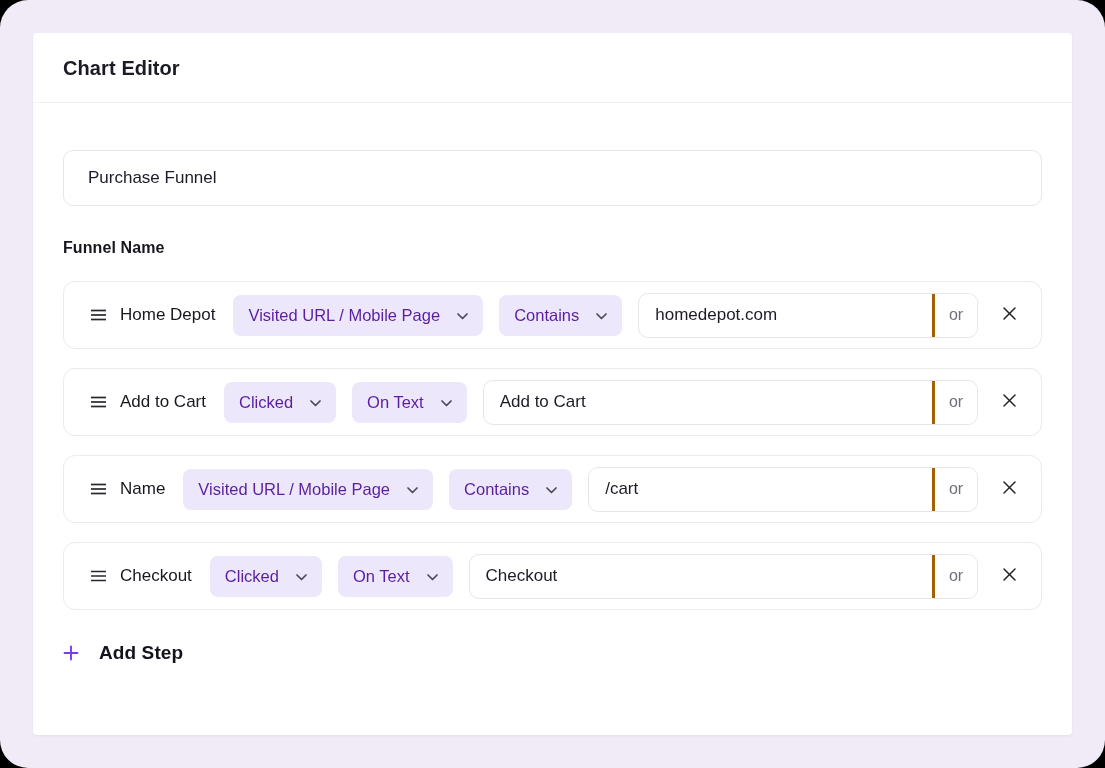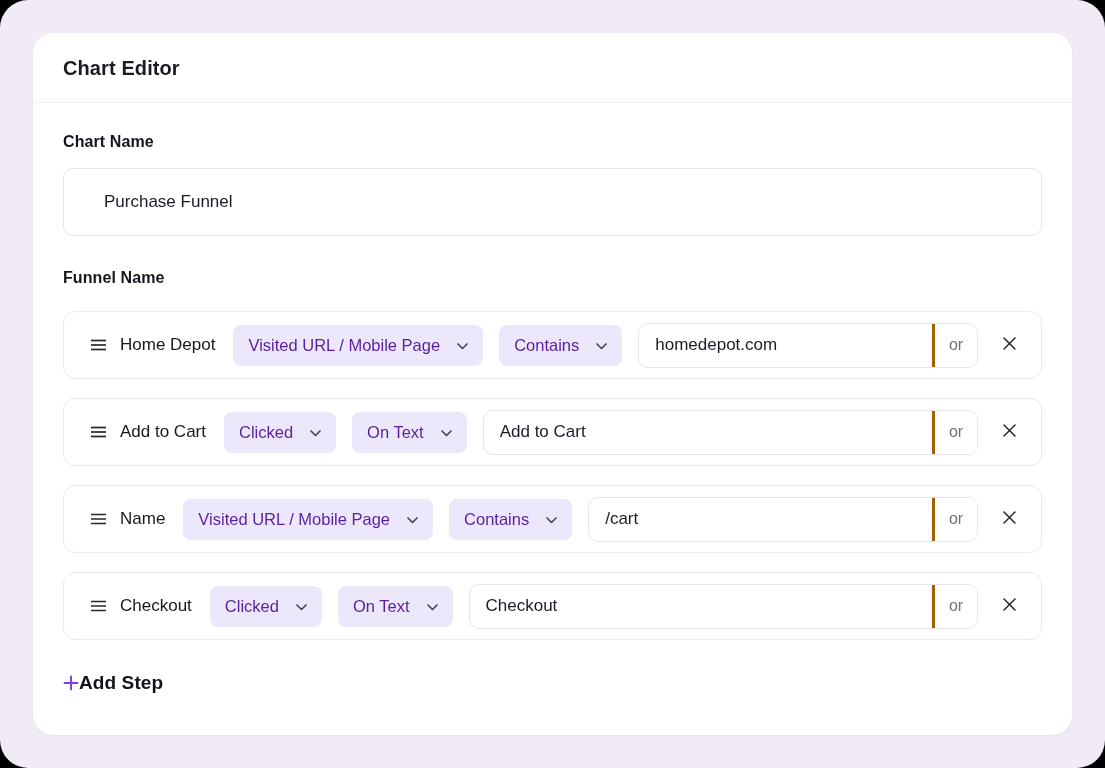"Chart Editor" .card { border-radius: 20px -> 4px }
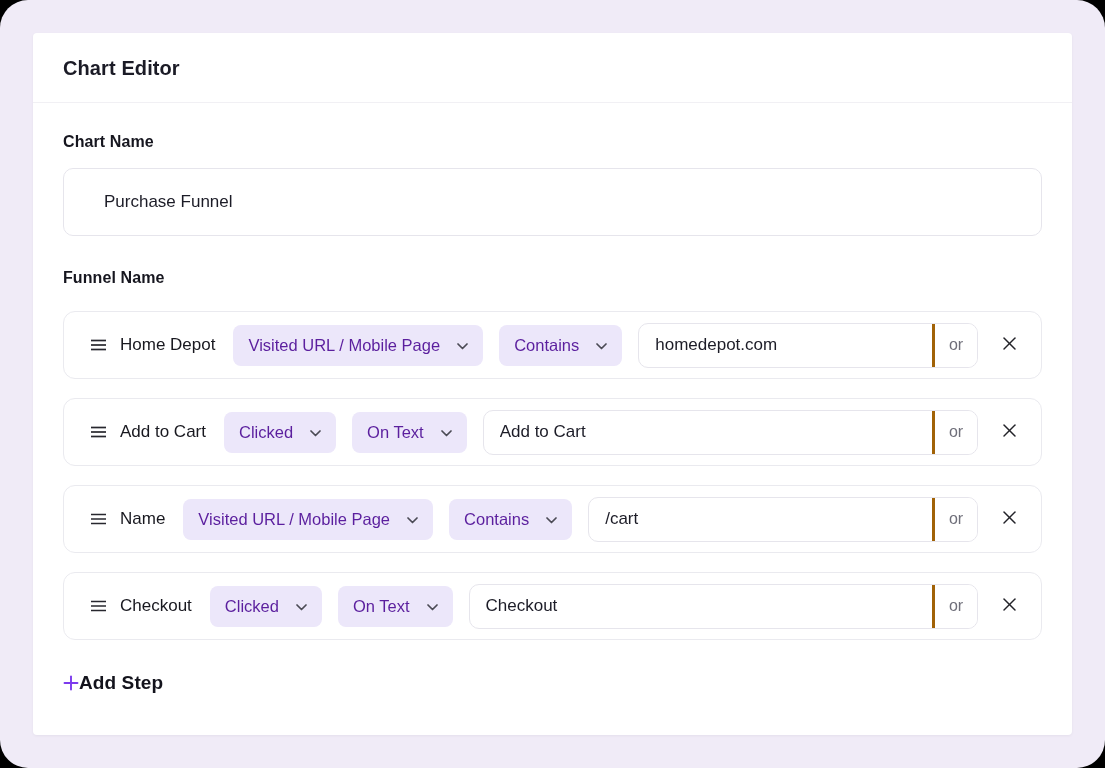"Chart Name" div.field-label { html: <div>Chart Name</div> -> none }
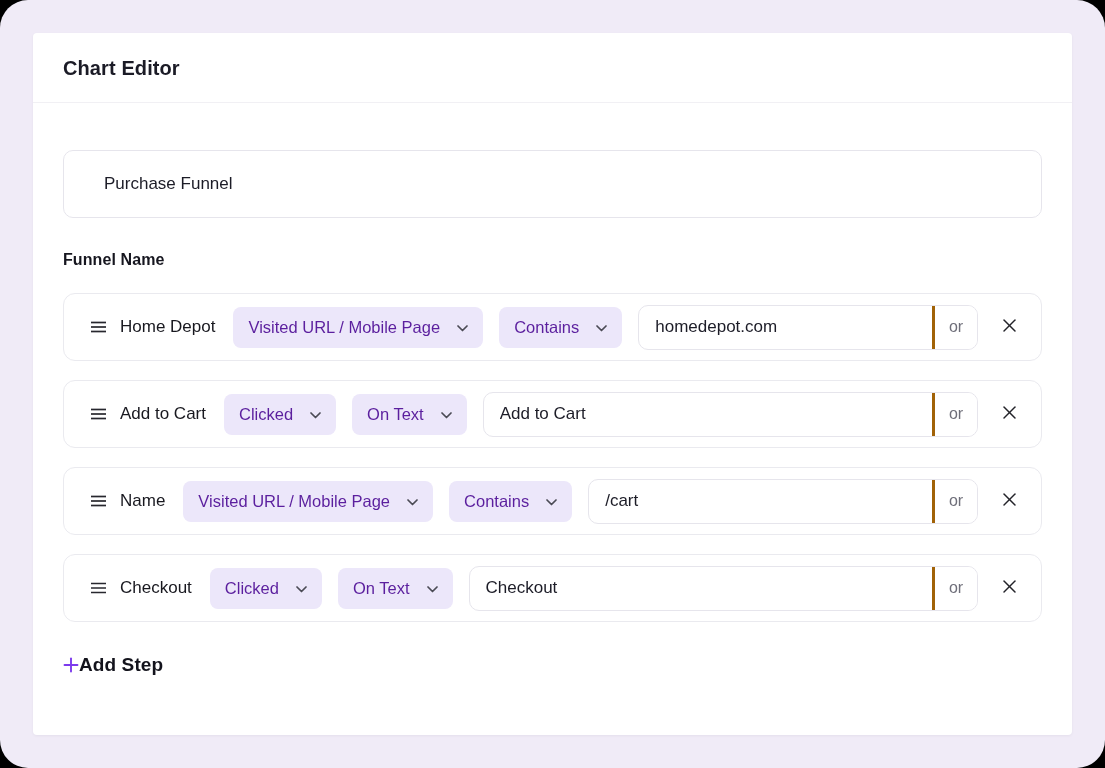"Purchase Funnel" .name-input { height: 68px -> 56px; padding: 0 40px -> 0 24px }
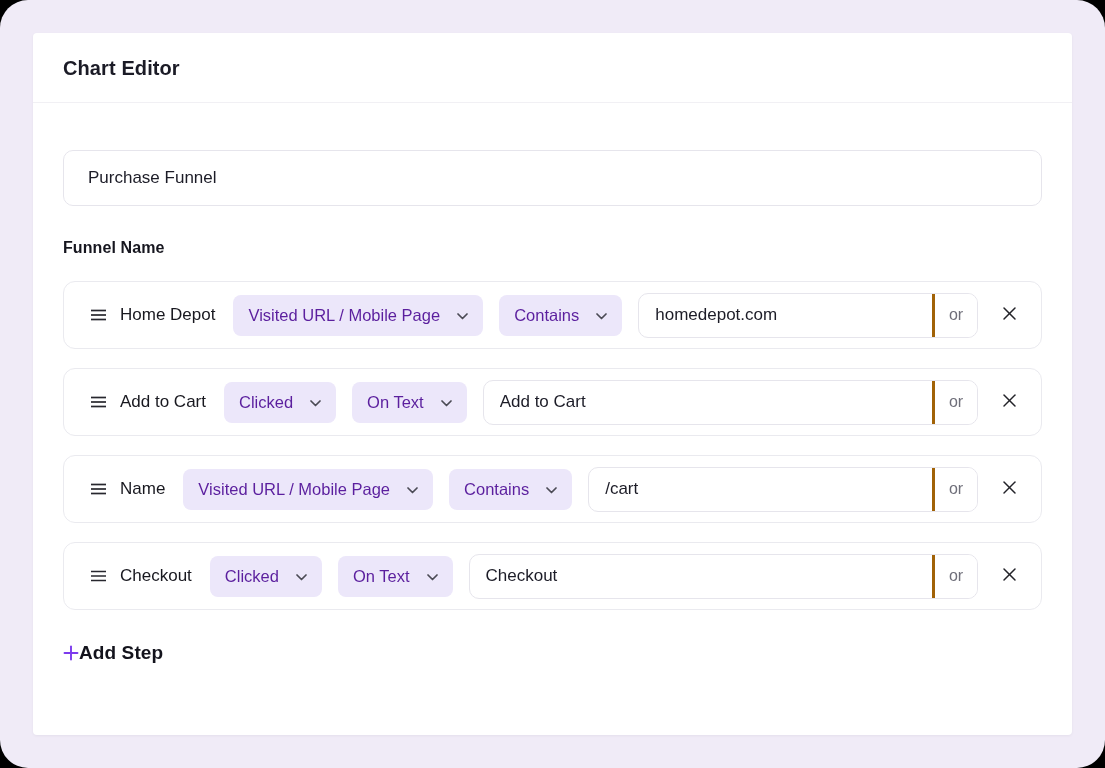"Add Step" .add-step { gap: 0 -> 20px }
